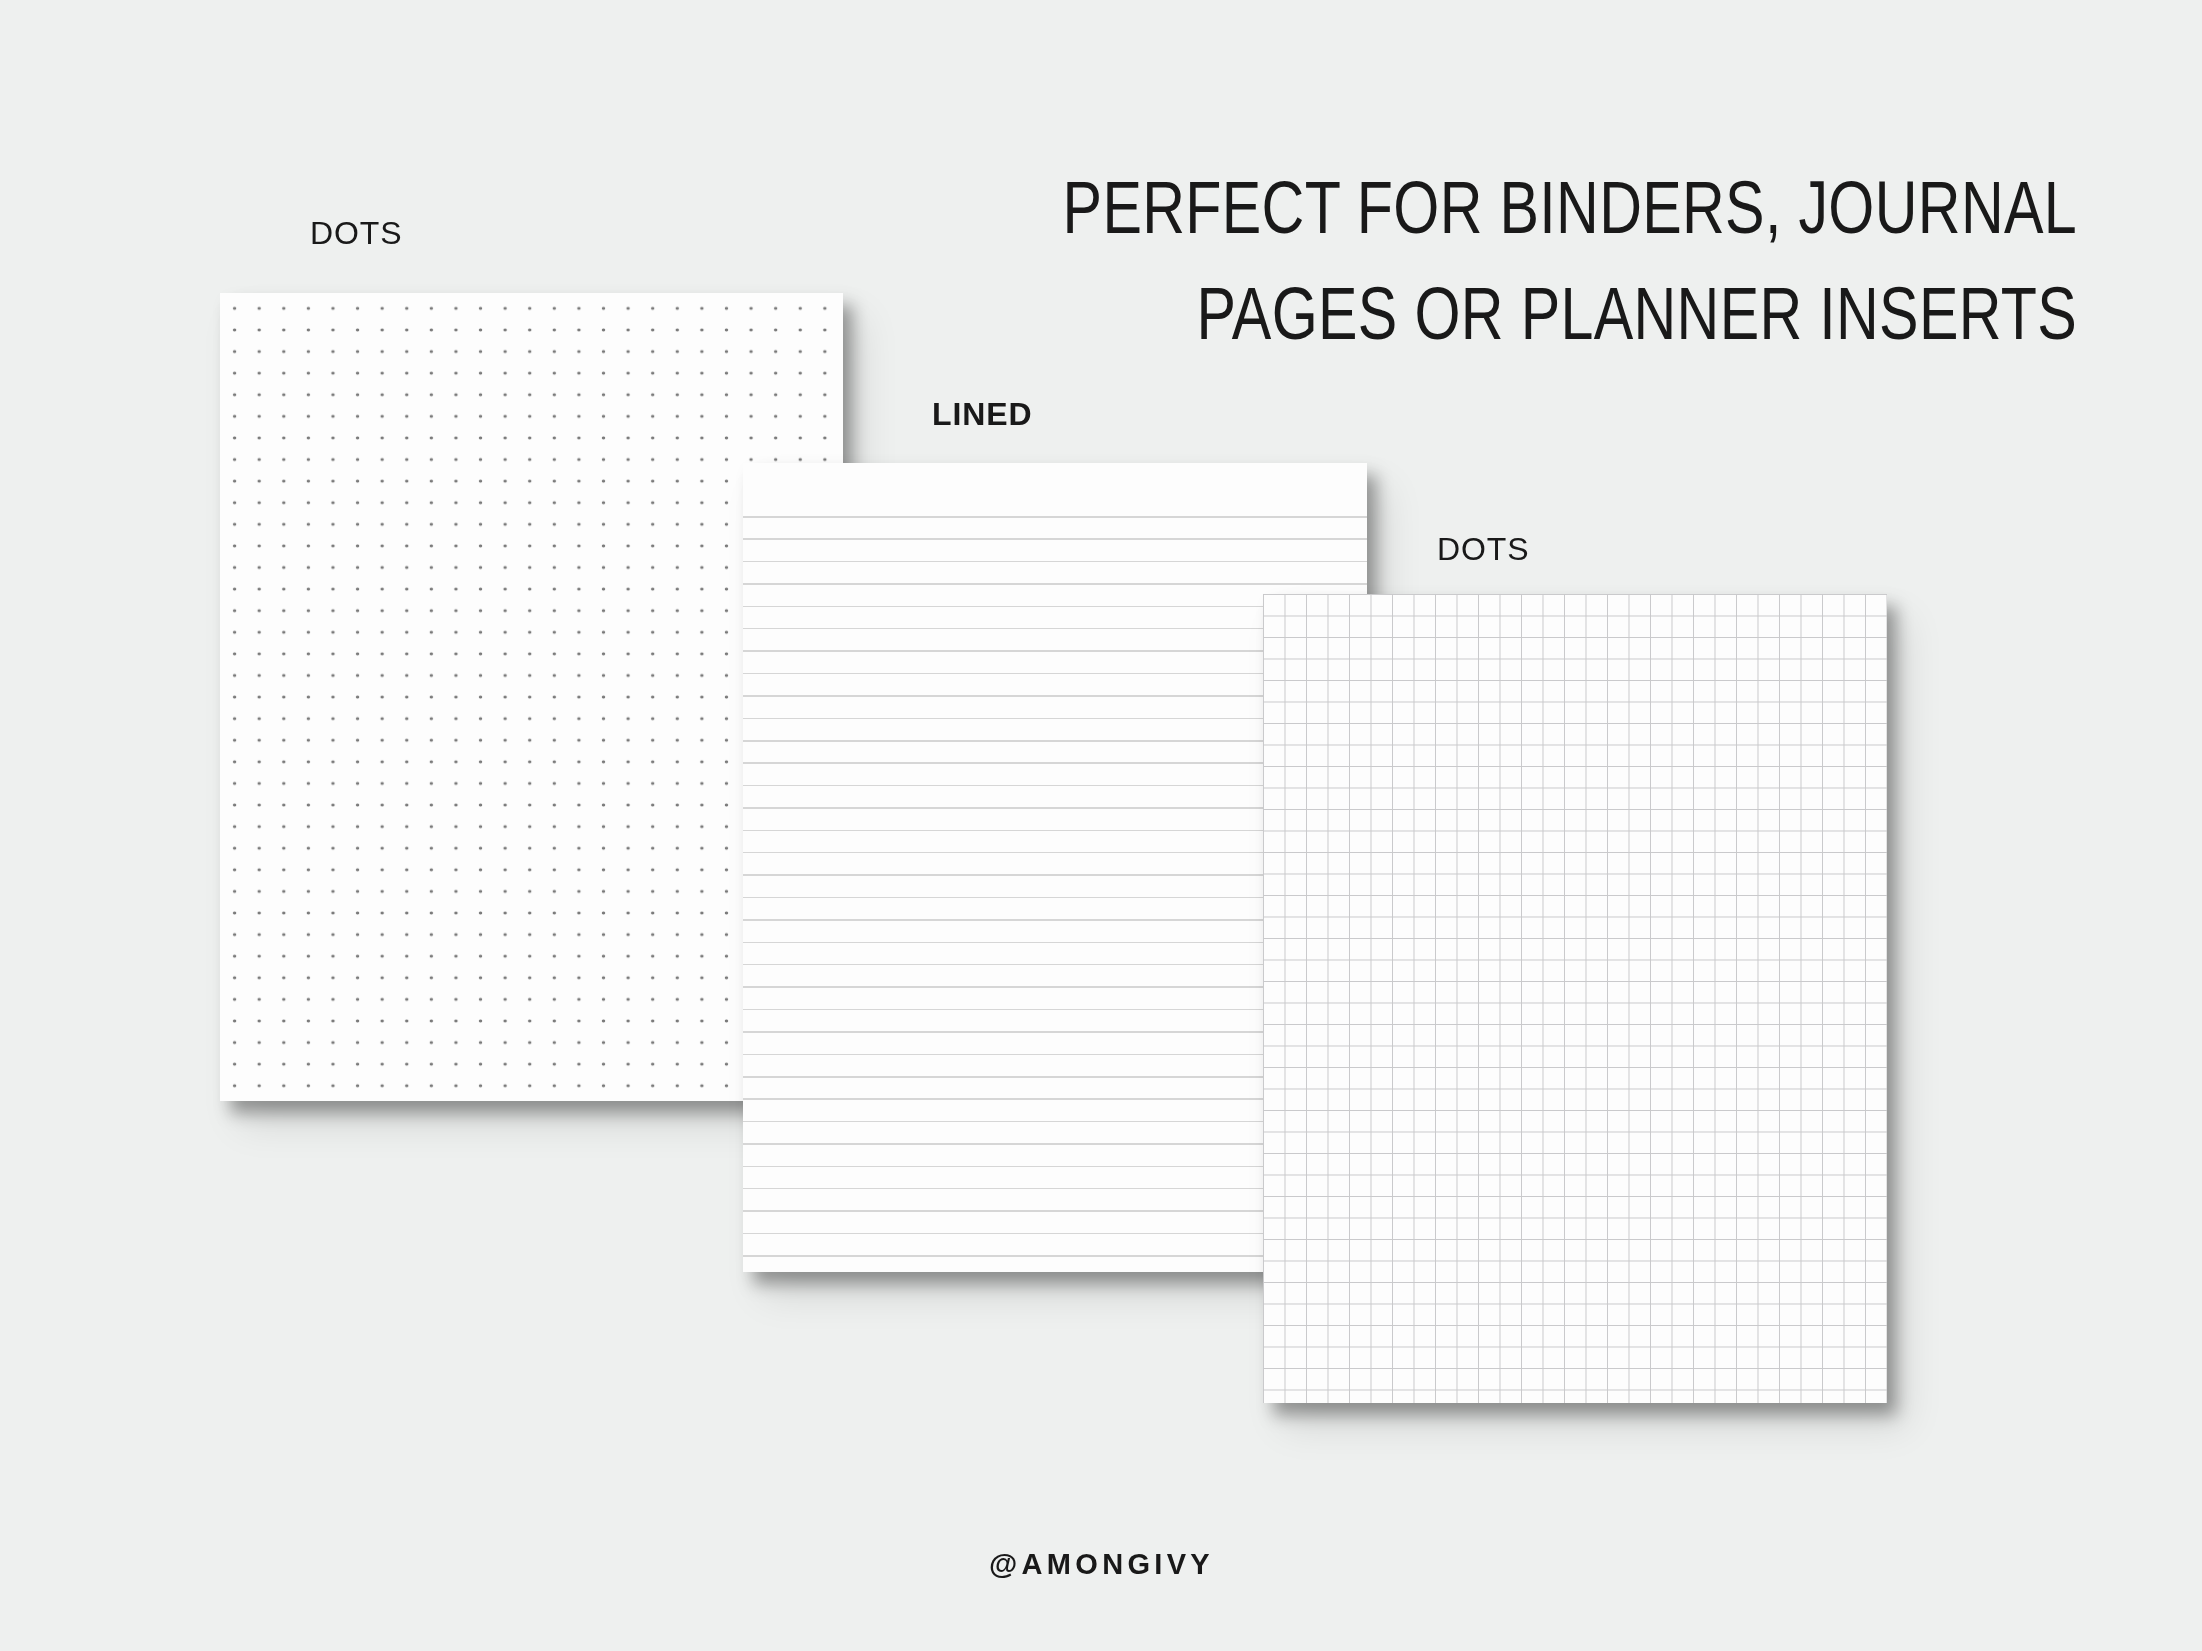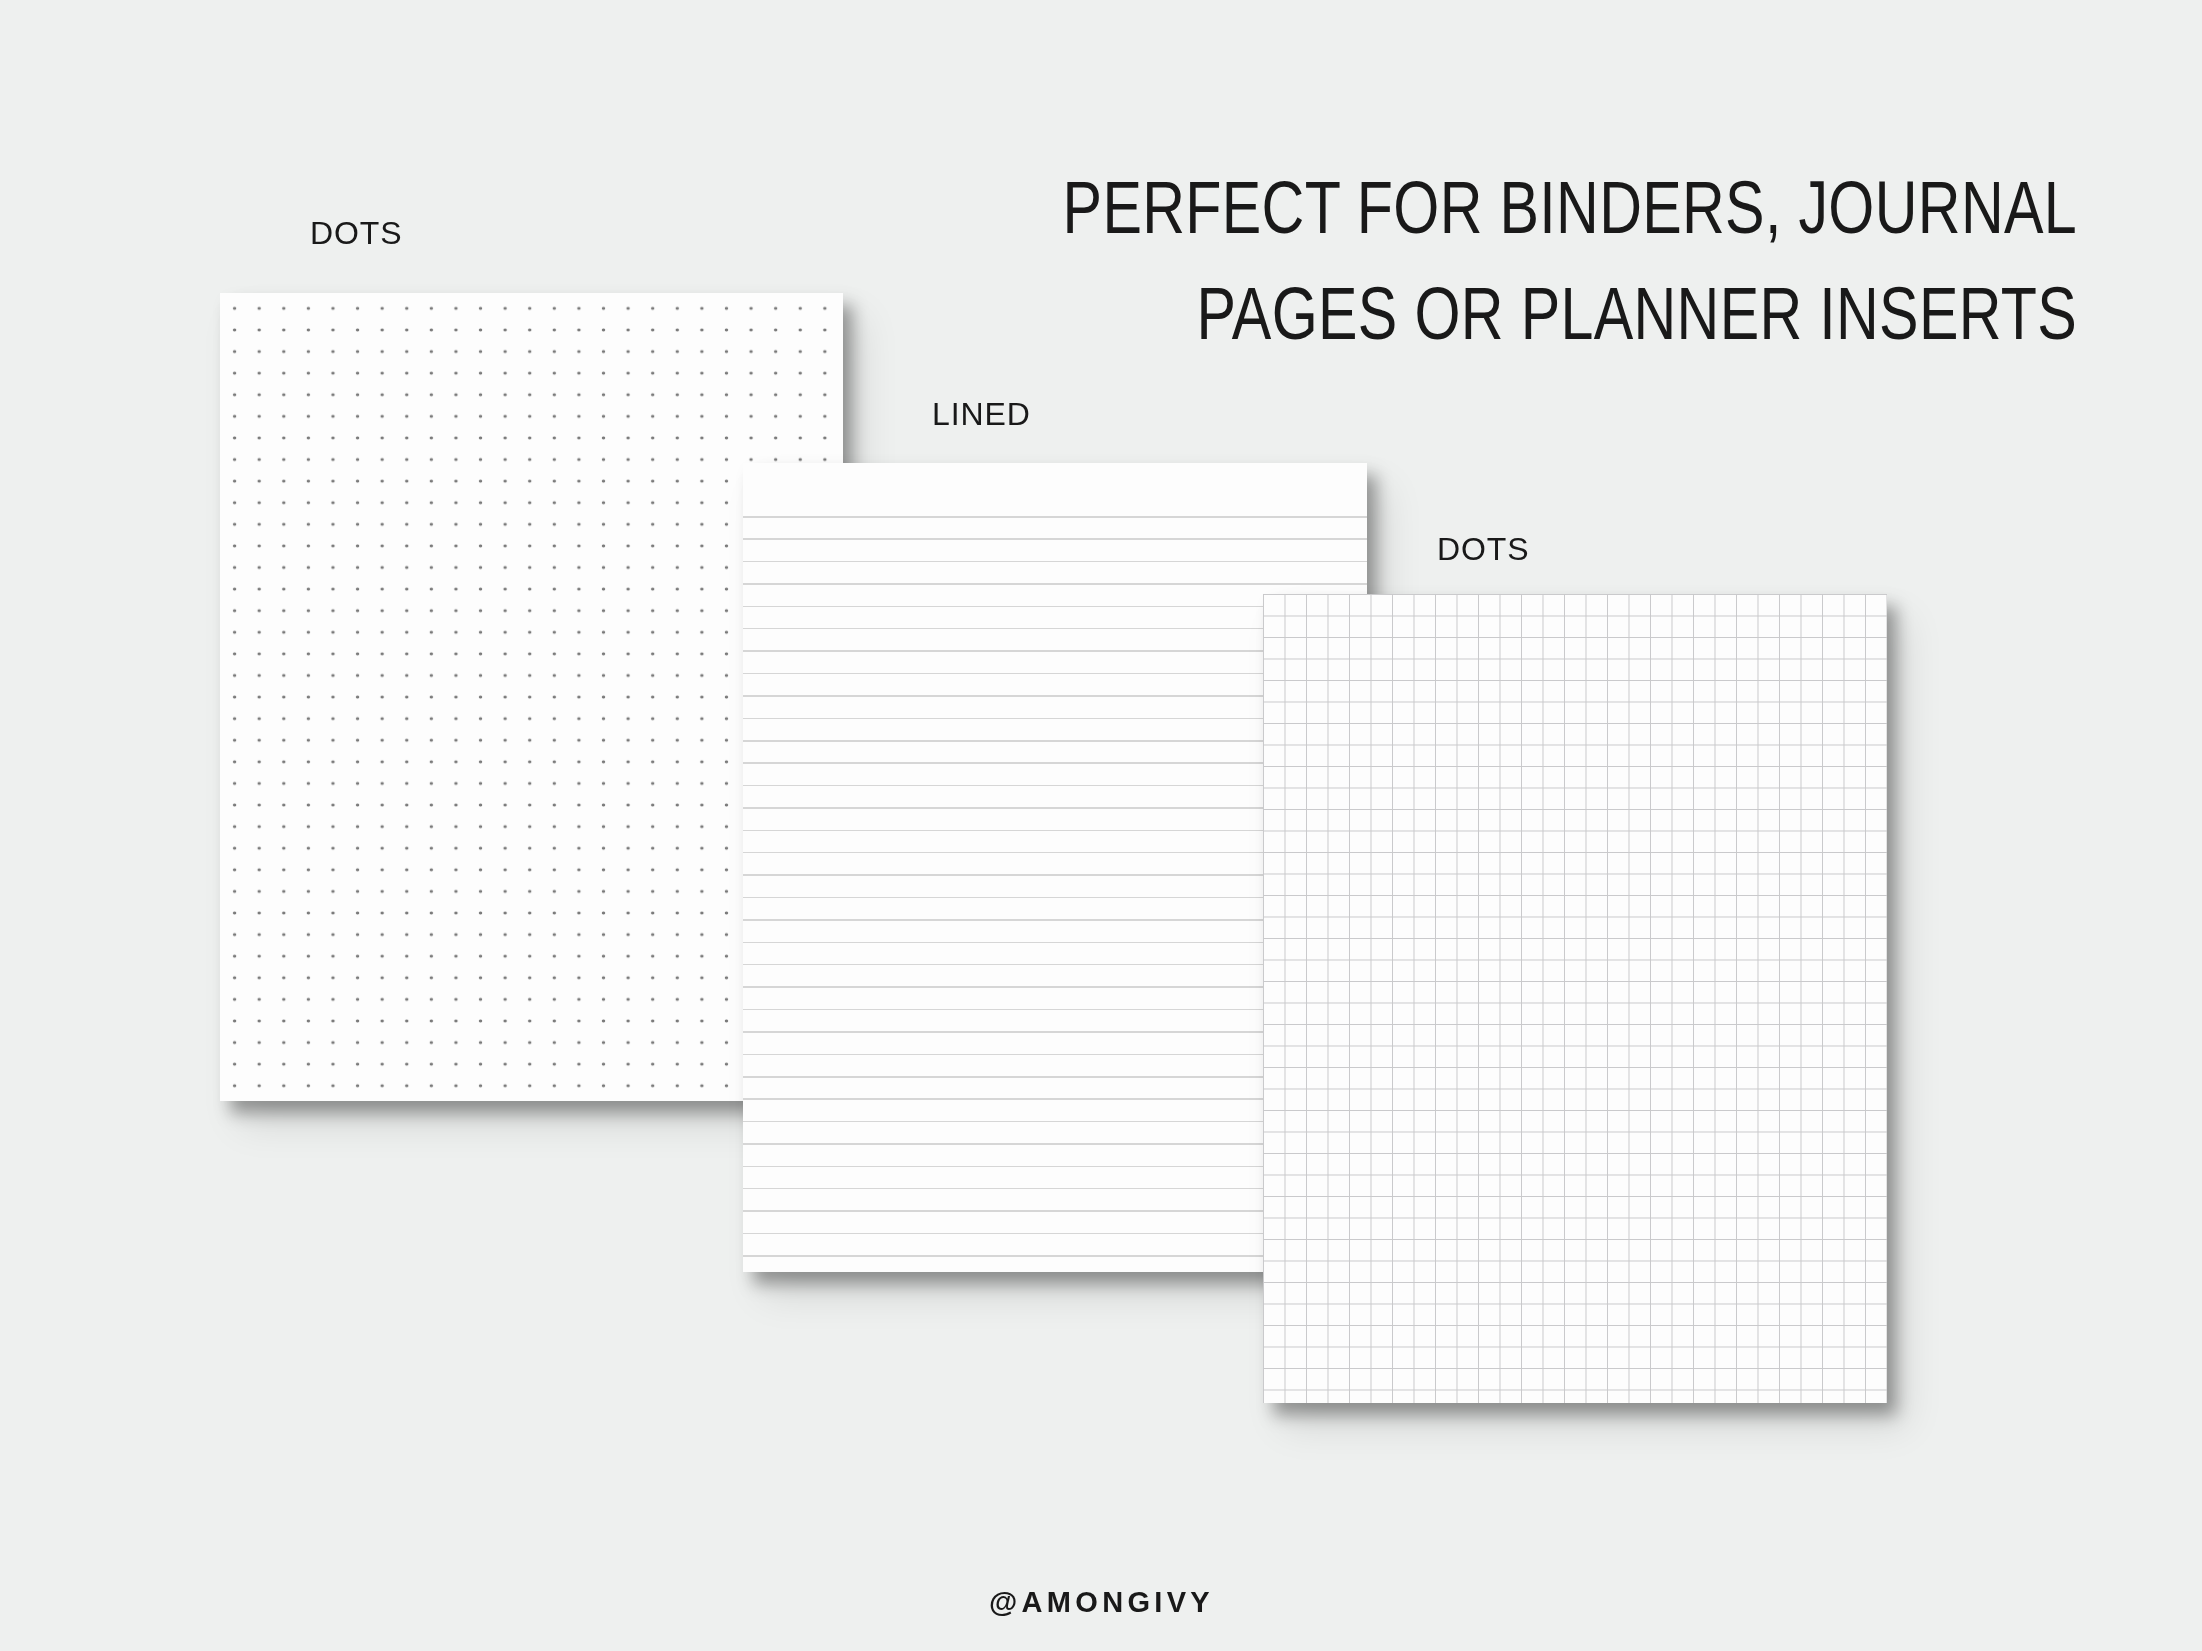"LINED" .label-lined { font-weight: none -> bold }
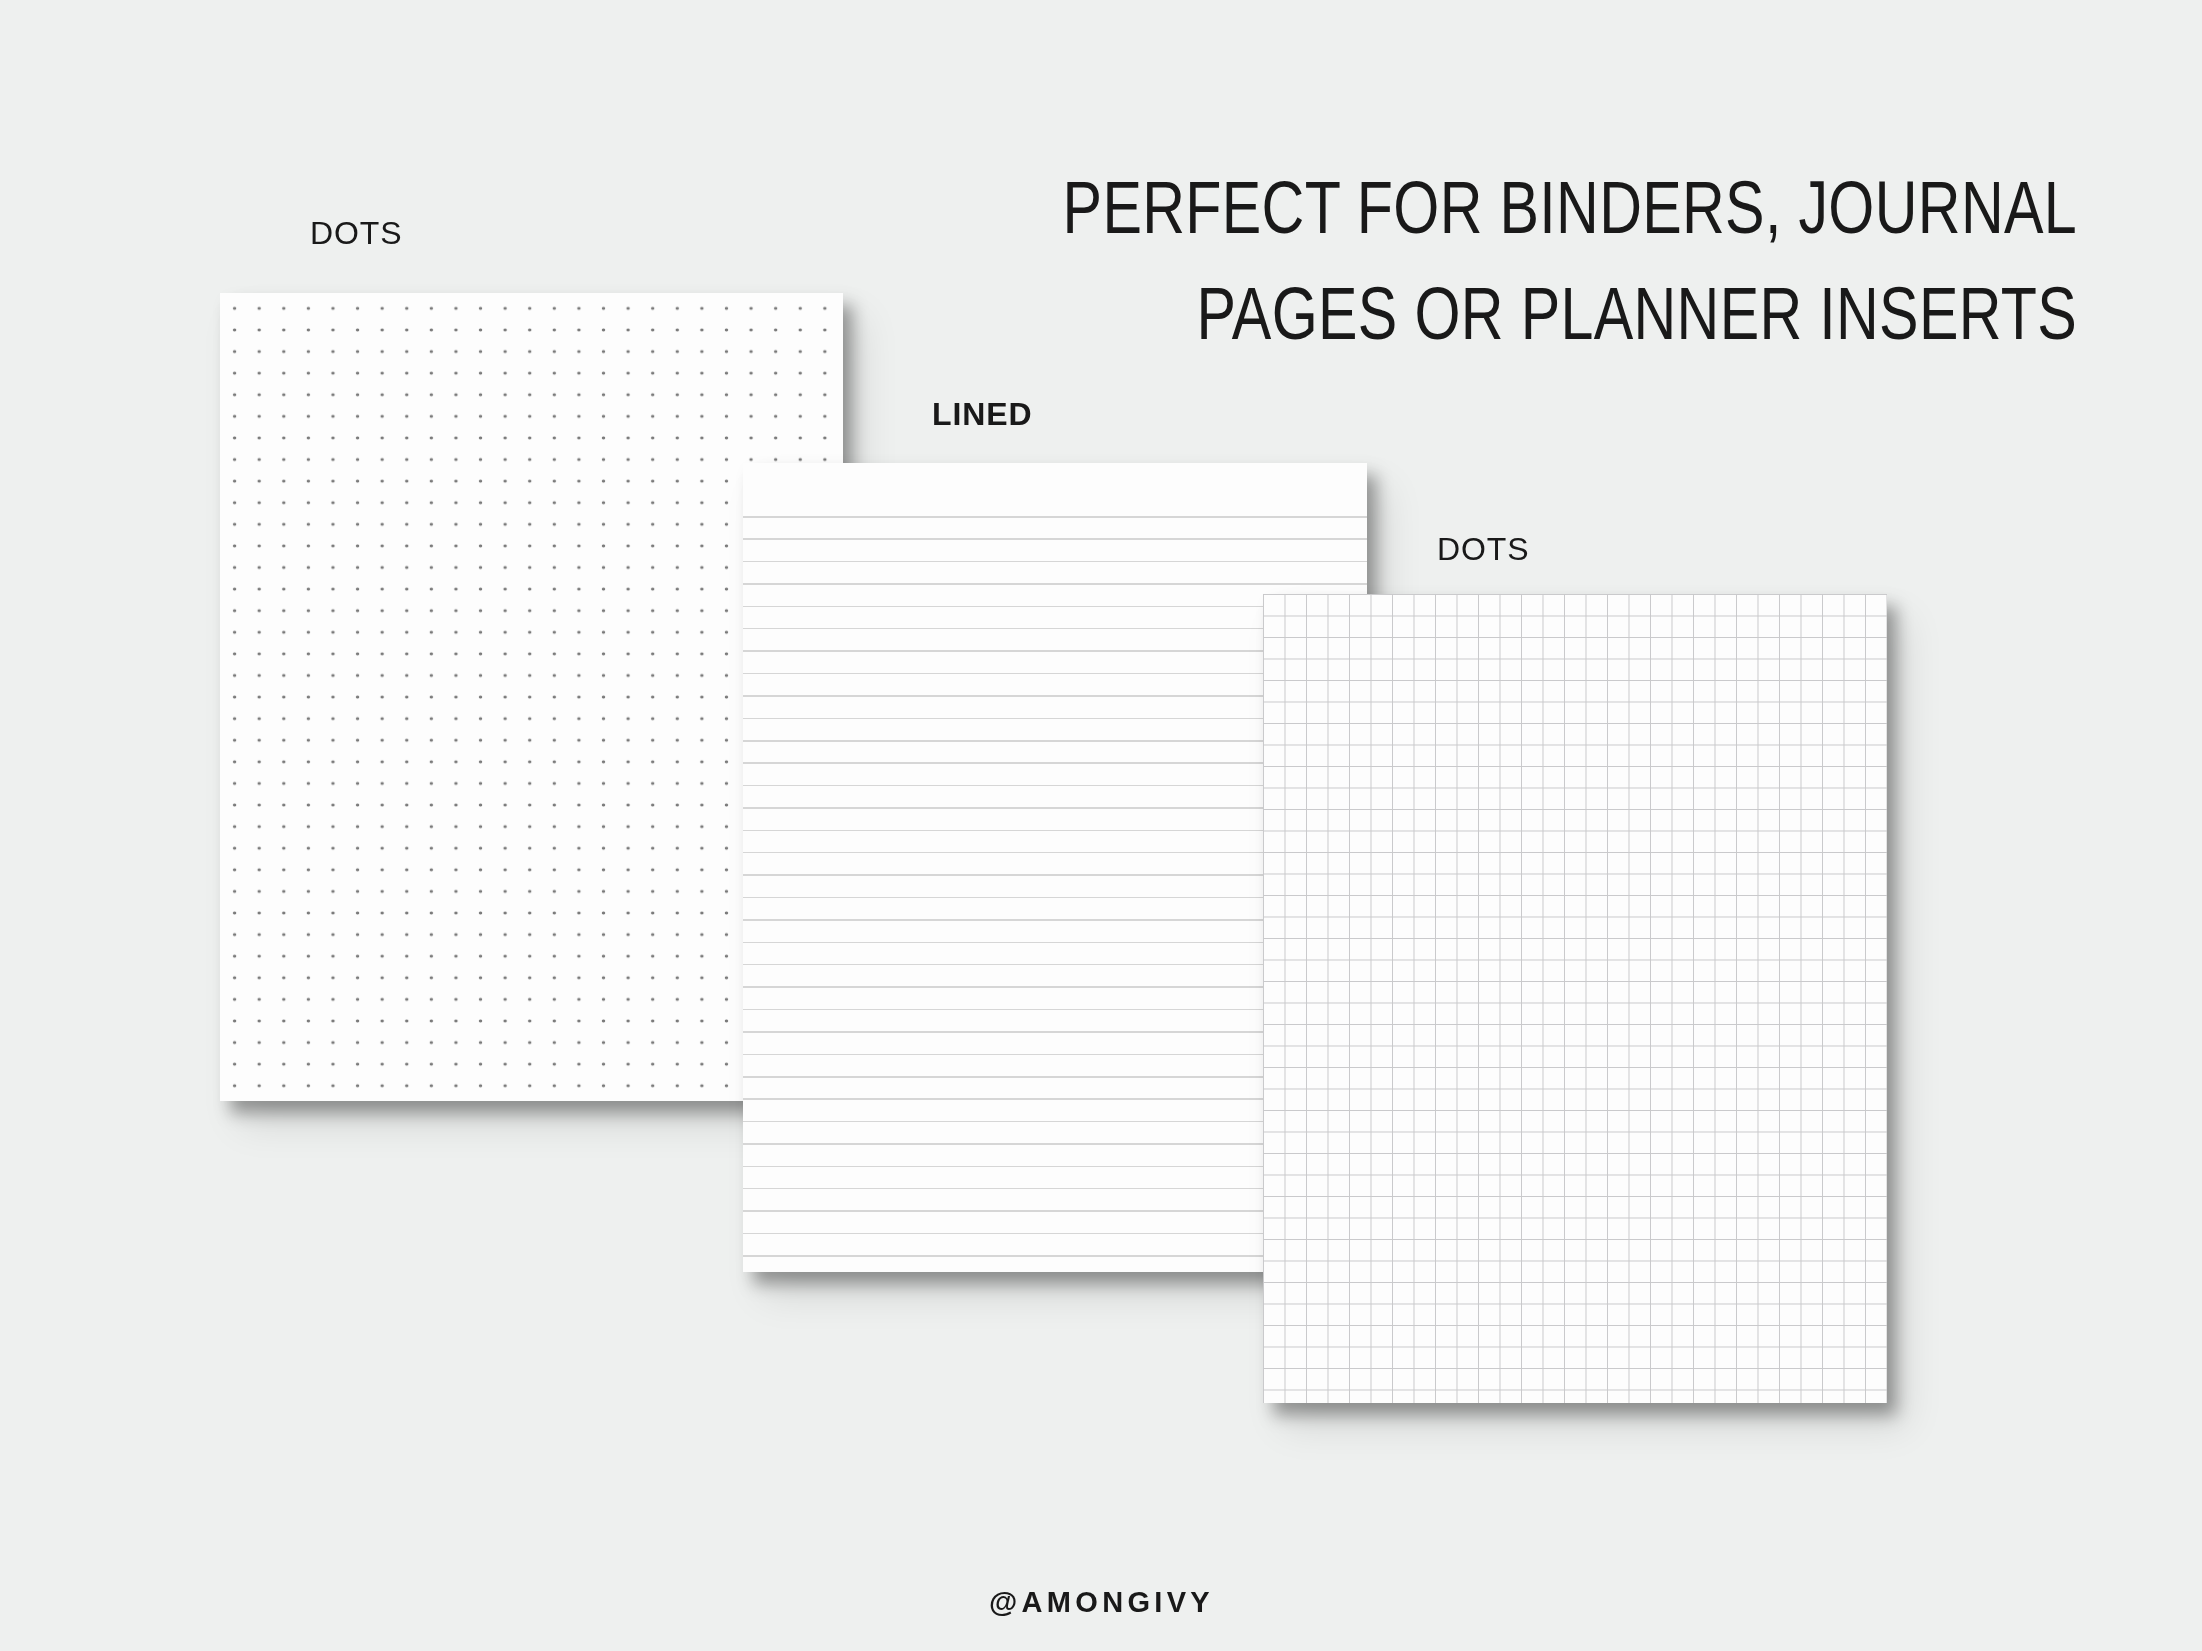"@AMONGIVY" .watermark { margin-top: 38px -> none }
